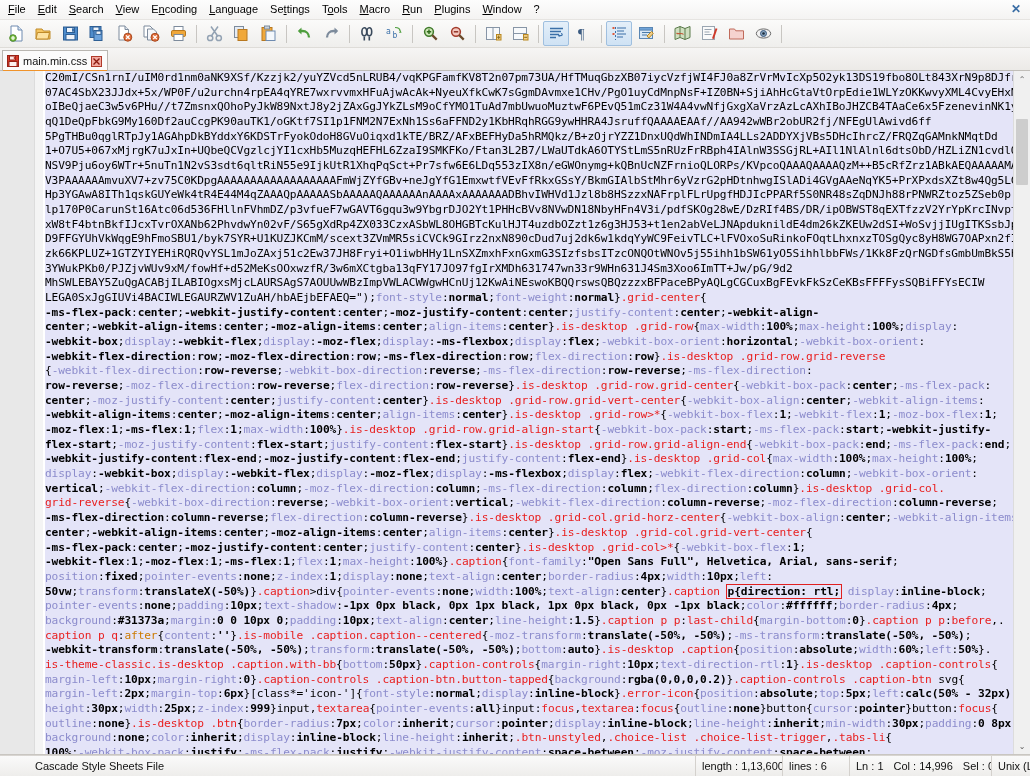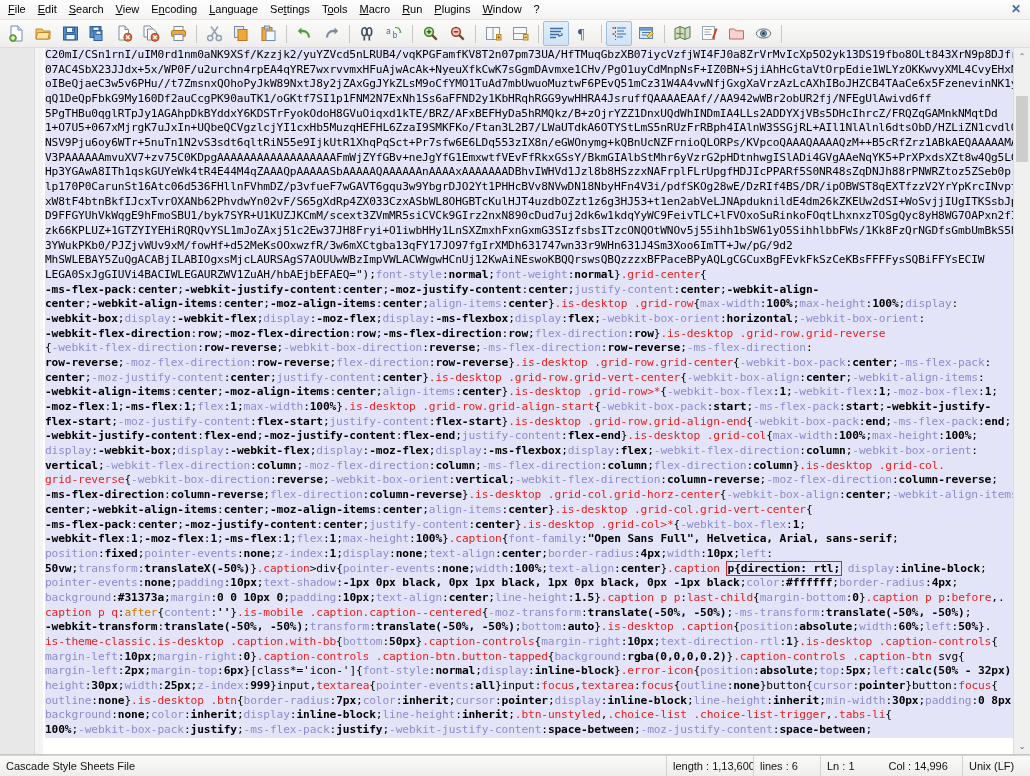"main.min.css" div.tabbar { html: none -> <div> <div> <span> <svg> <rect></rect> <rect></rect> <rect></rect> <rect></rect> </svg> </span> <span>main.min.css</span> <span> <svg> <rect></rect> <path></path> </svg> </span> </div> </div> }
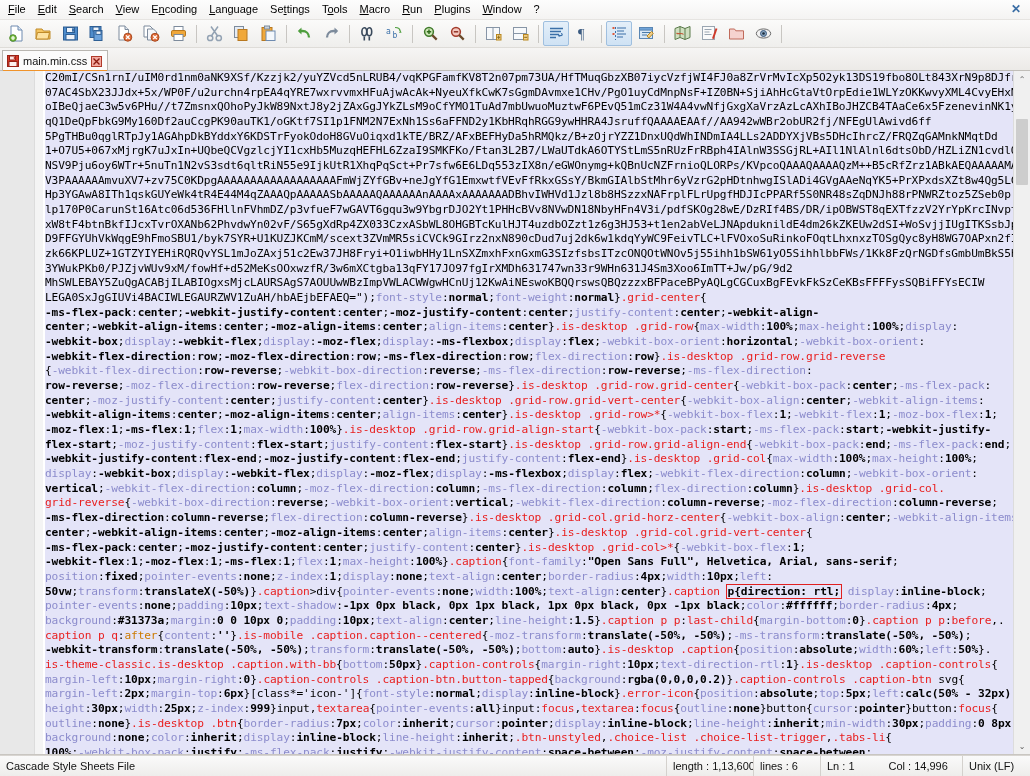"Cascade Style Sheets File" .st-doctype { margin-left: none -> 29px }
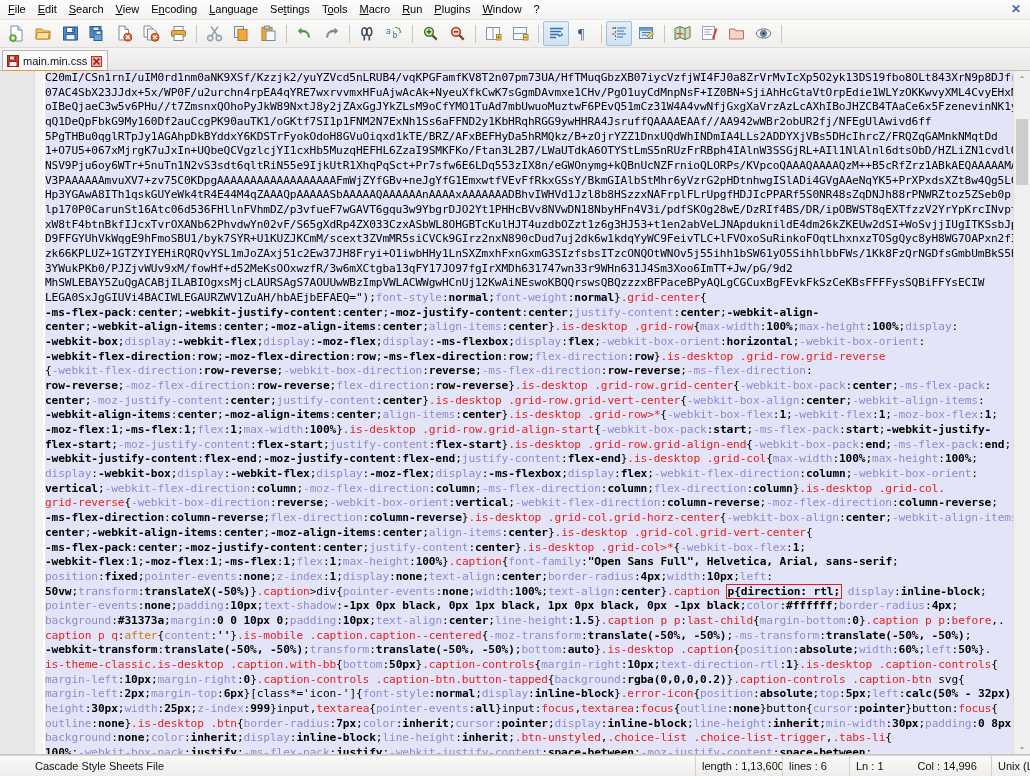"Ln : 1" .st-pos { gap: 24px -> none }
